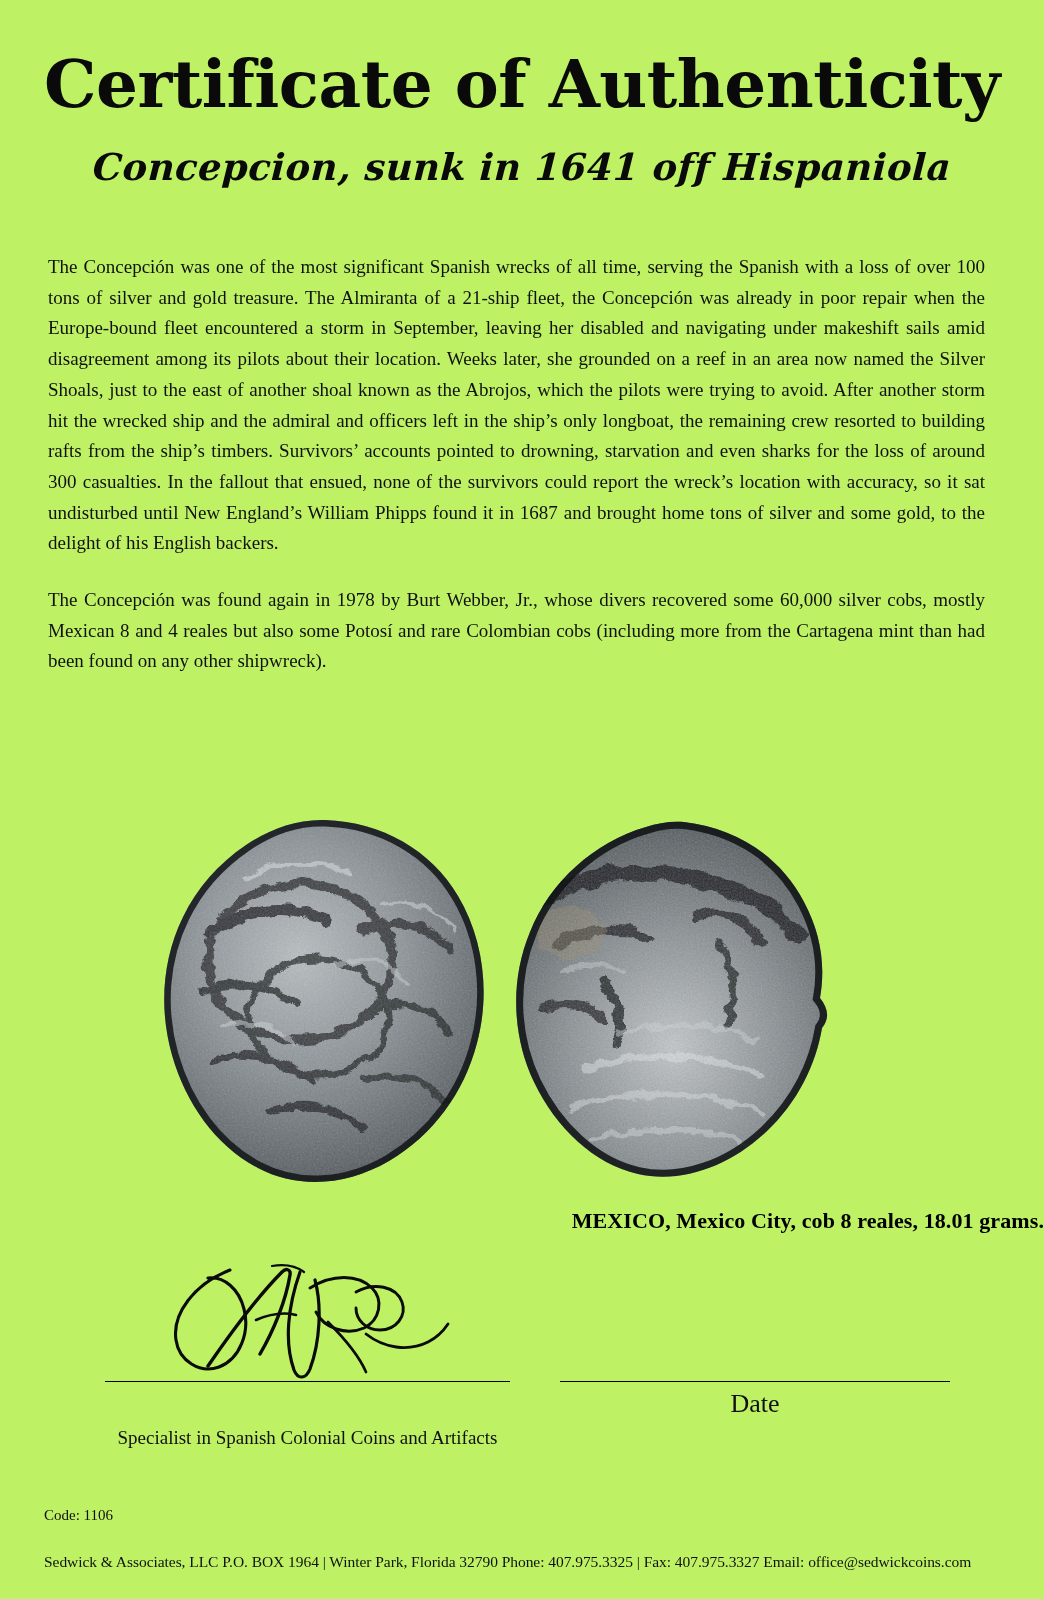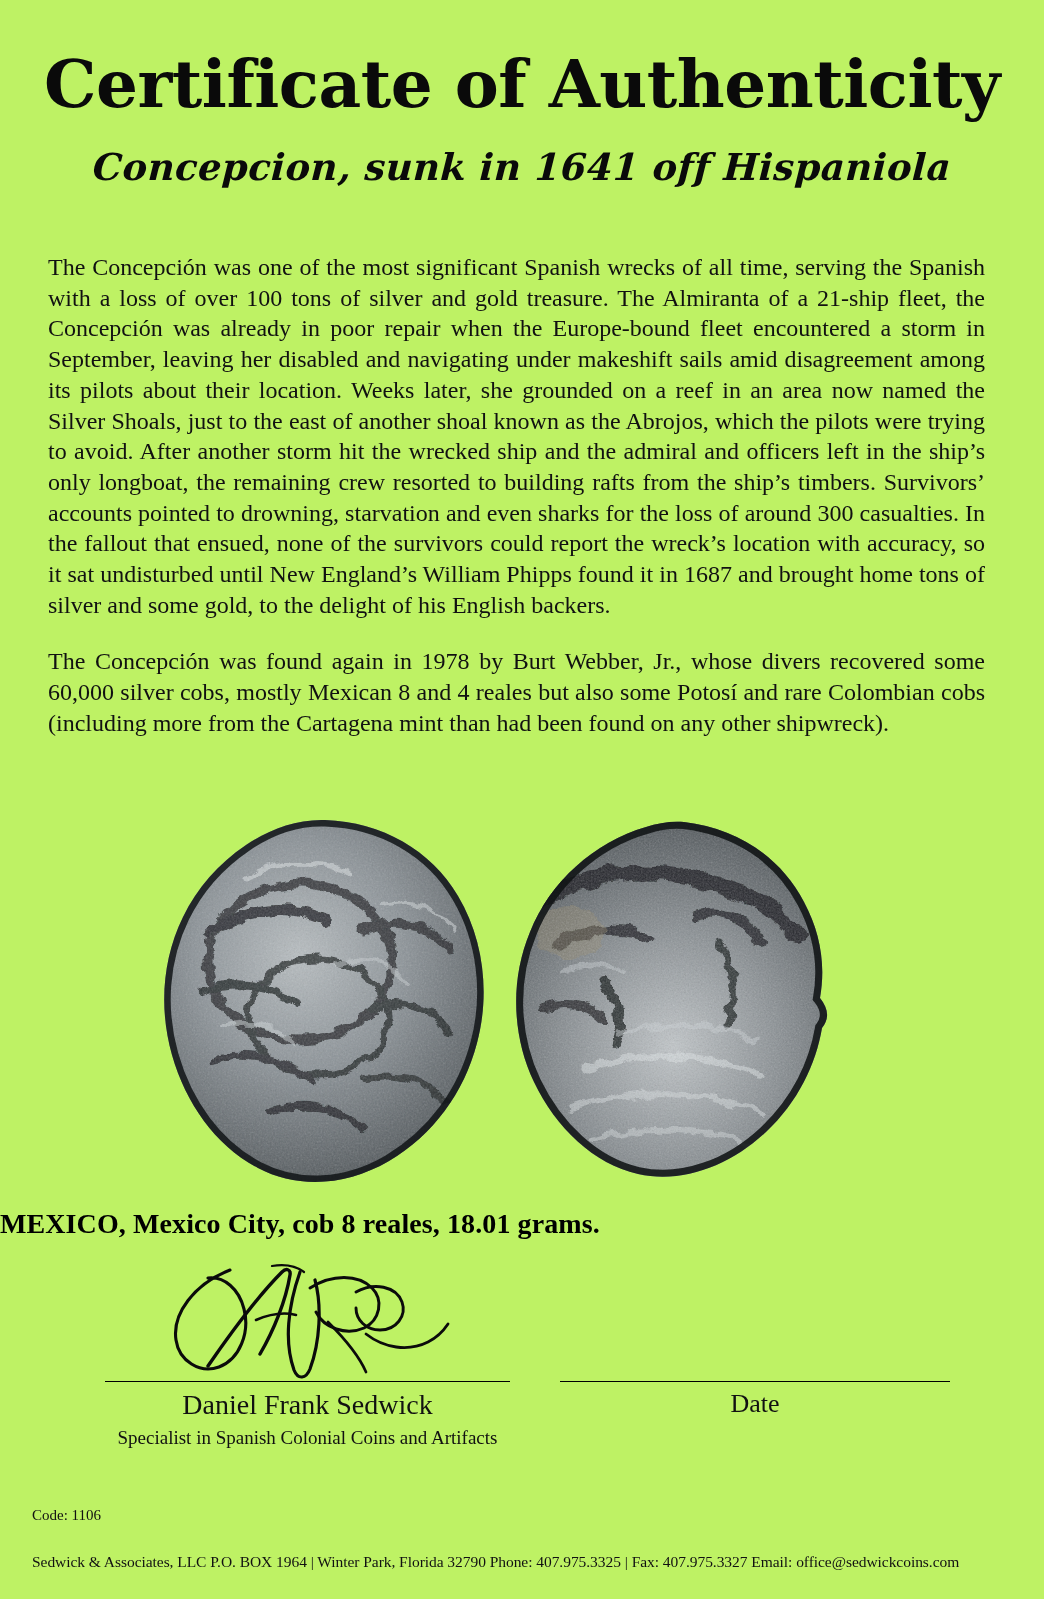"The Concepción was one of" .para { font-size: 24px -> 19px }
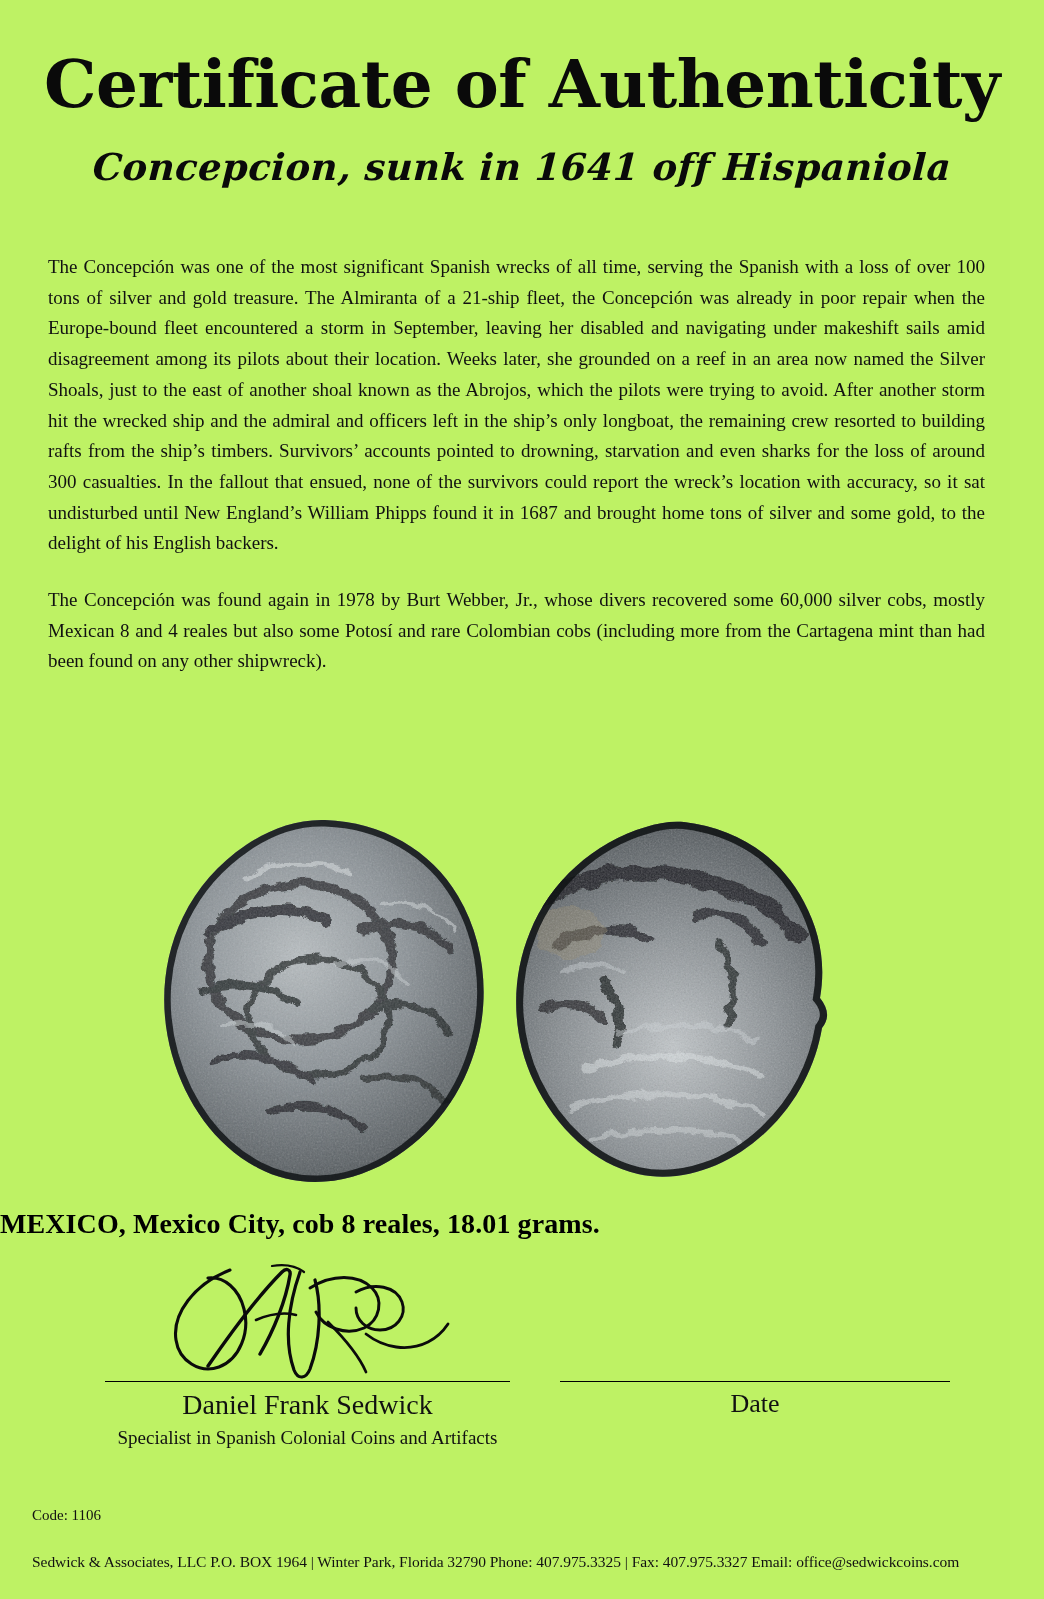"MEXICO, Mexico City, cob 8" .caption { font-size: 28px -> 22px; text-align: left -> right }
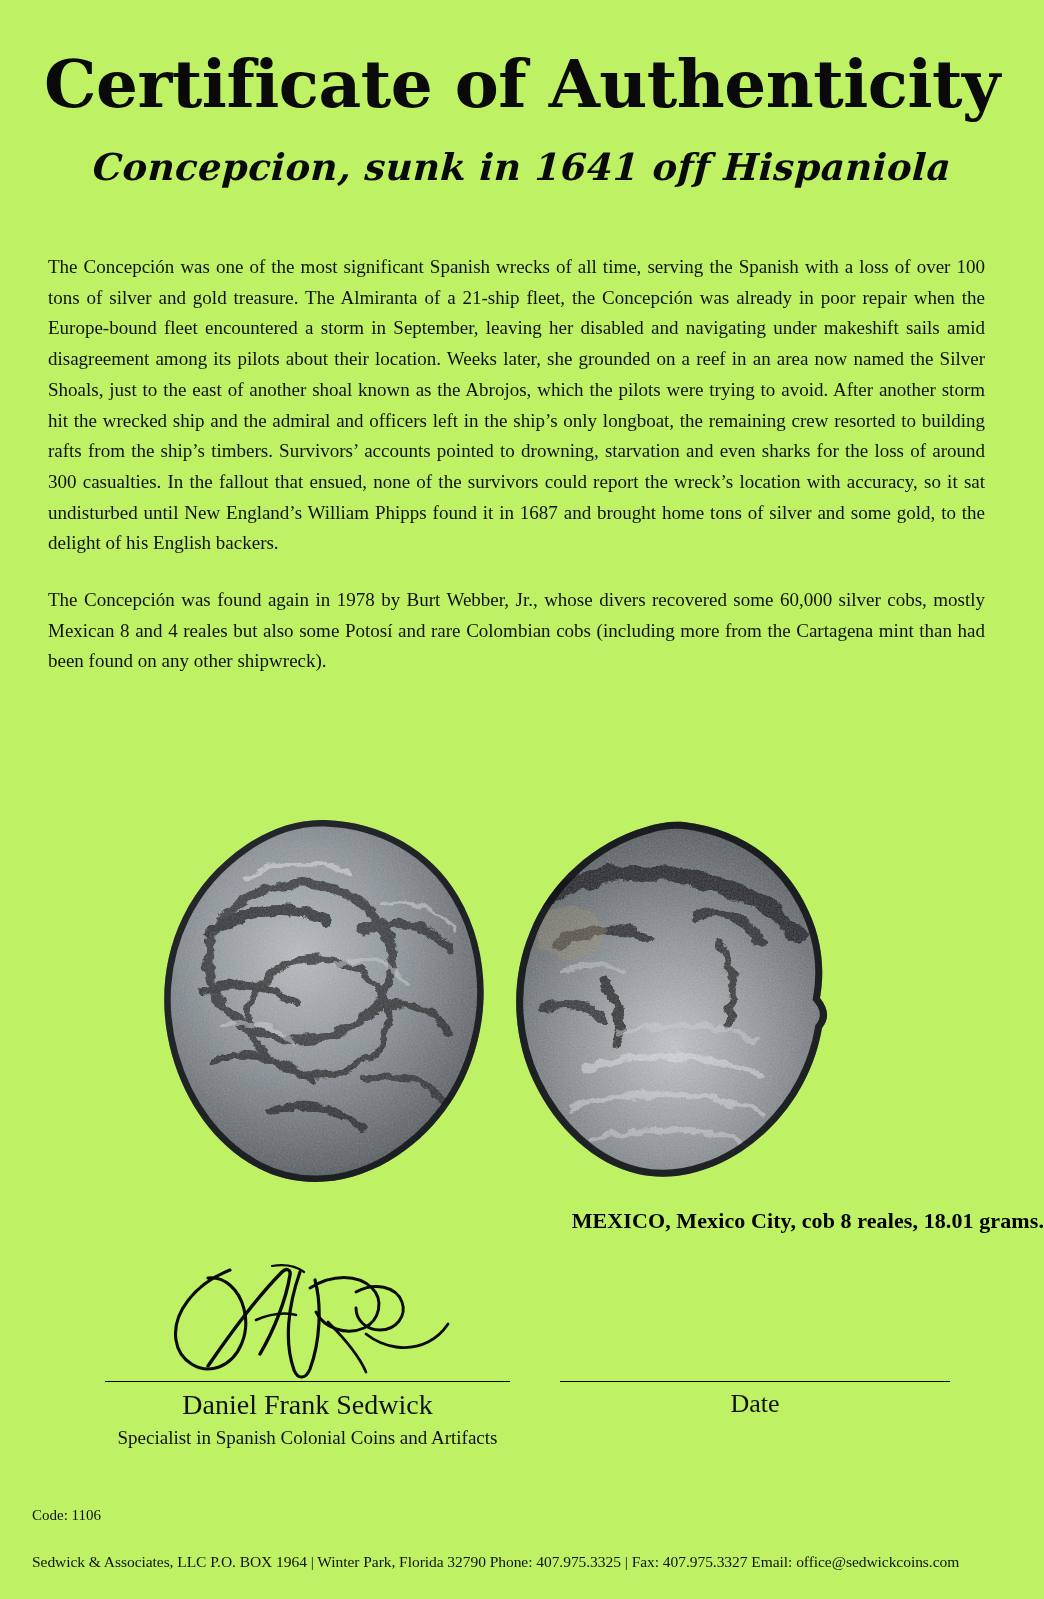"Daniel Frank Sedwick" div.sig-name { html: <div>Daniel Frank Sedwick</div> -> none }
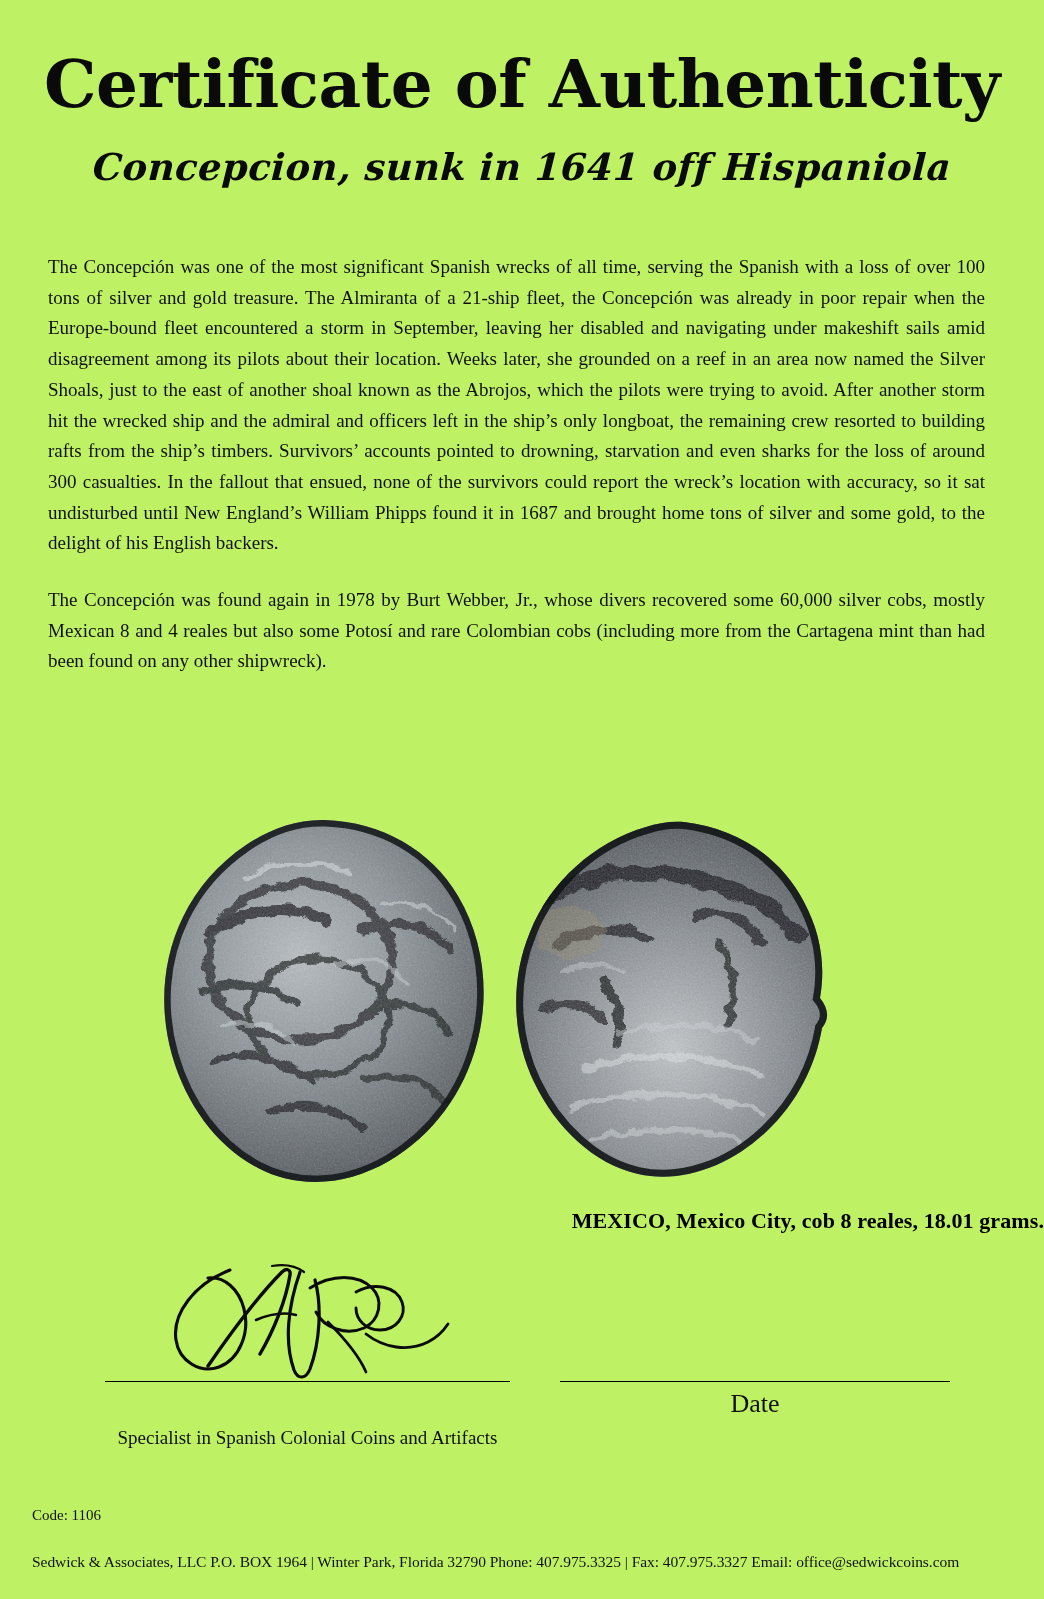"Code: 1106" .footer { left: 32px -> 44px }
